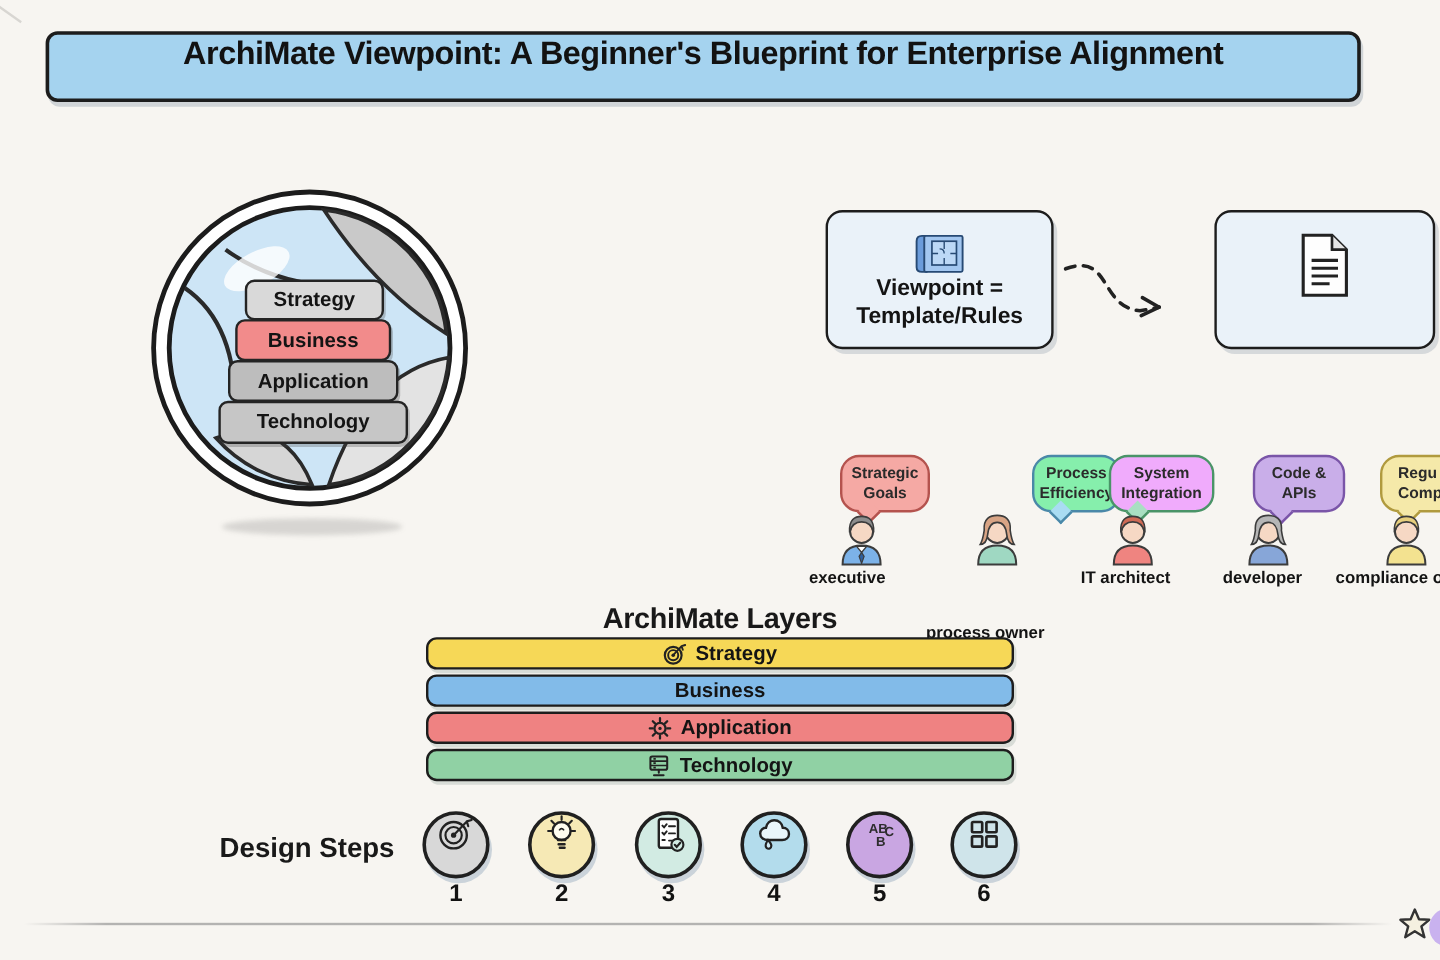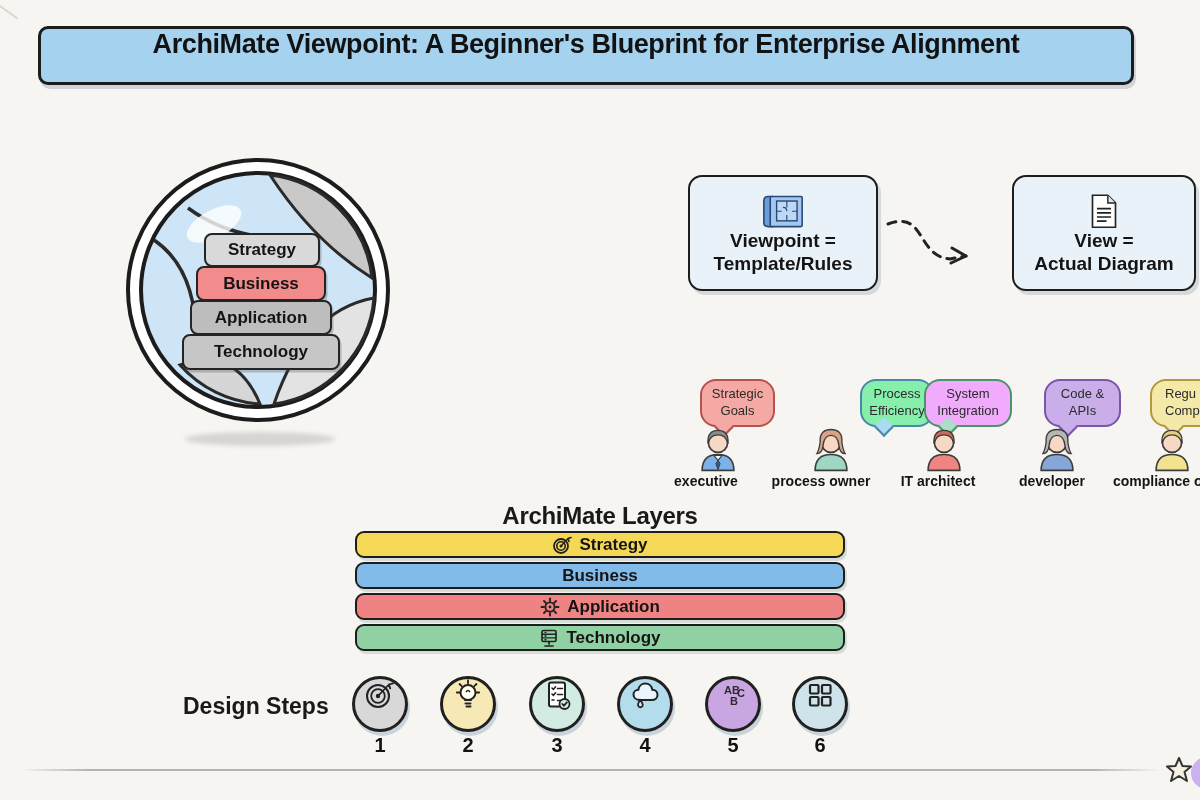"View =" div.ctext { html: <div> <div>View =</div> <div>Actual Diagram</div> </div> -> none }
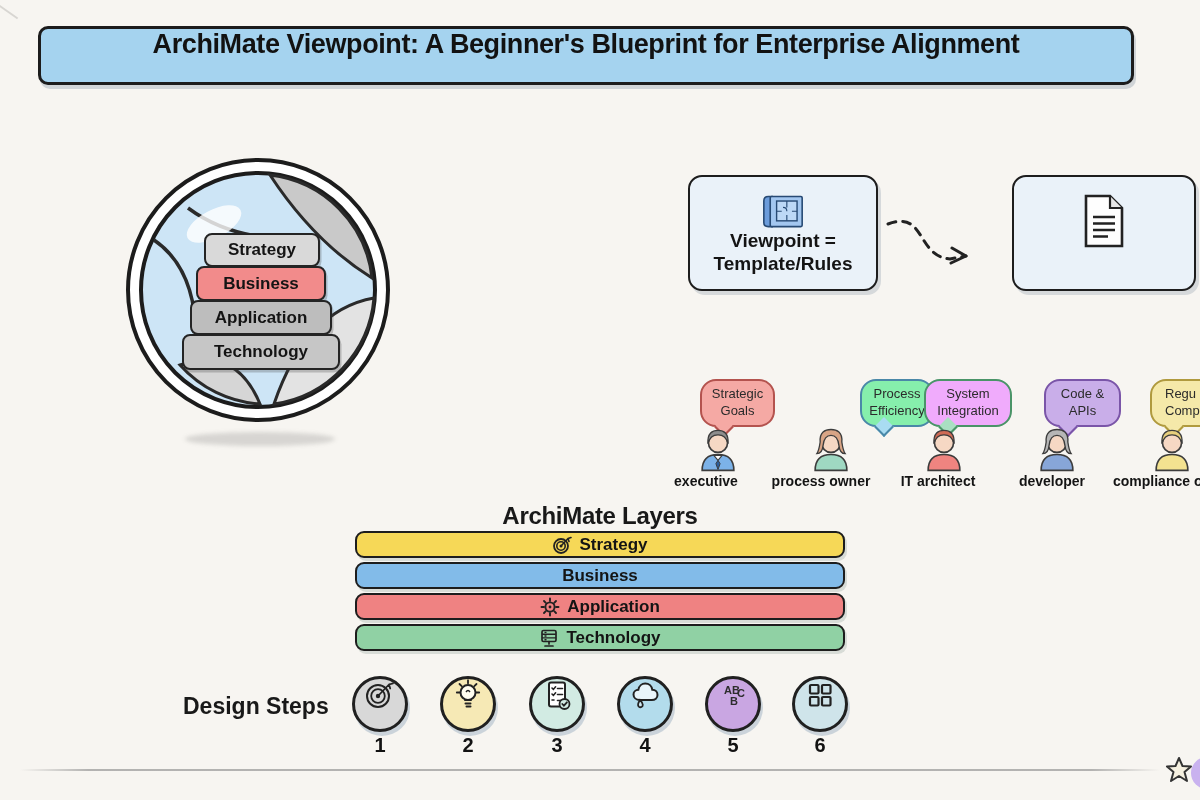"Strategic" .bubble { font-weight: normal -> bold }
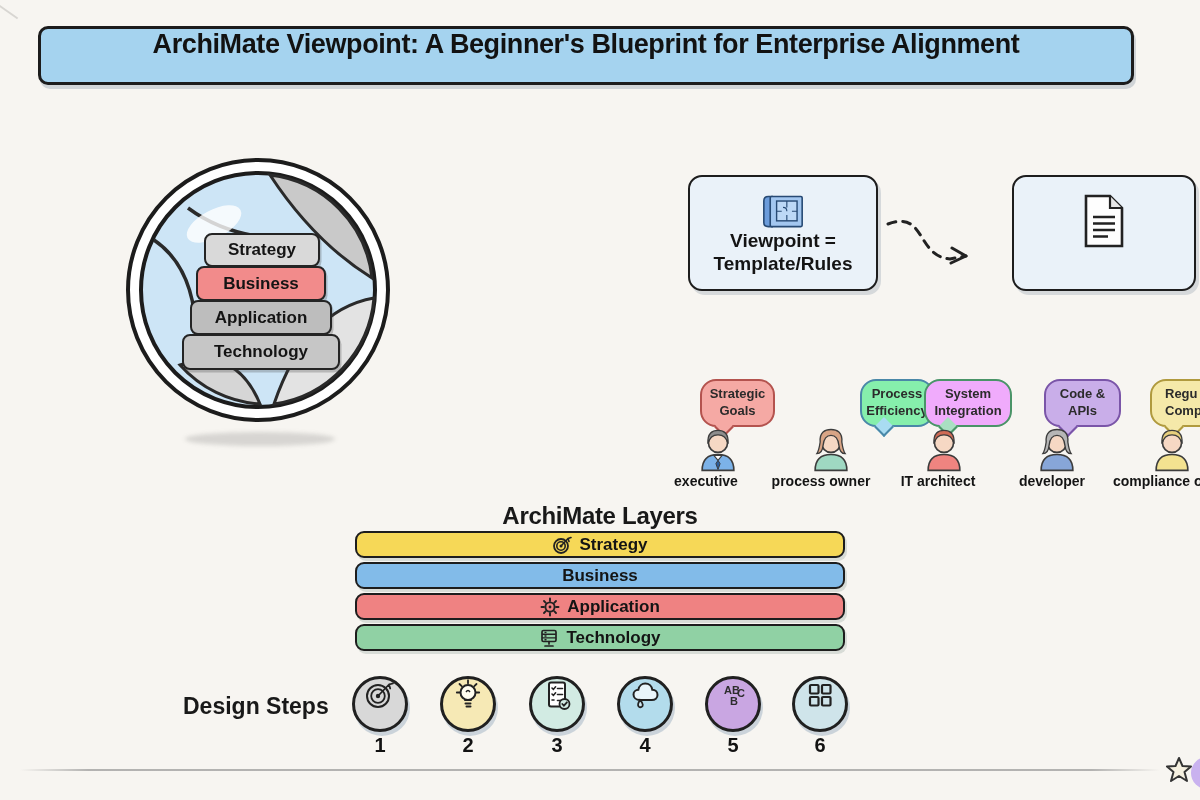"process owner" div.role { margin-top: none -> 46px }
